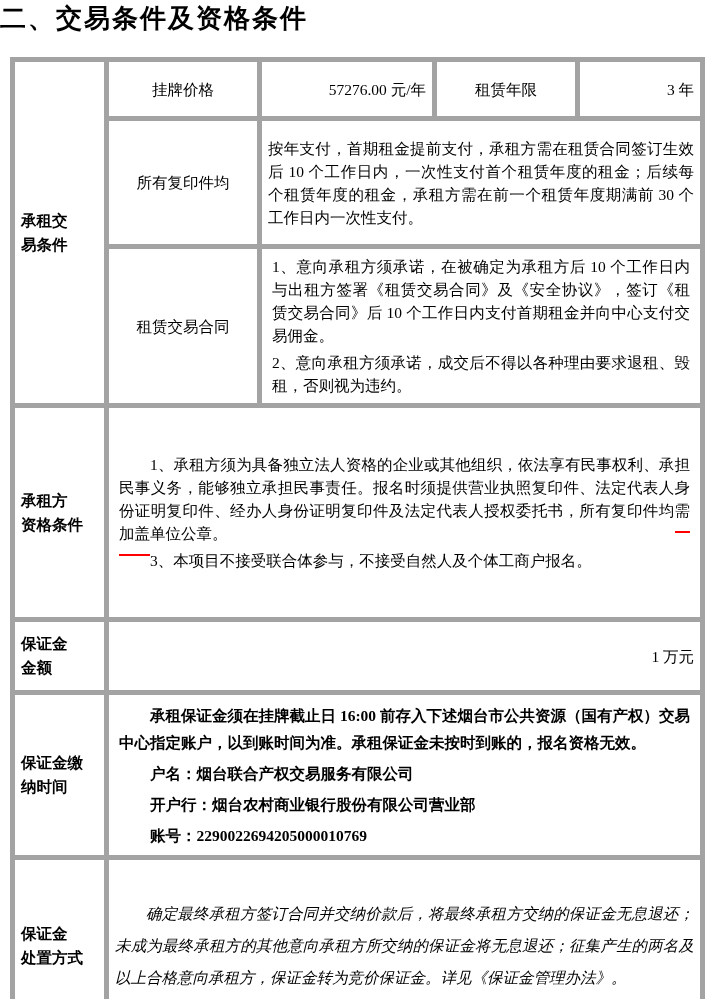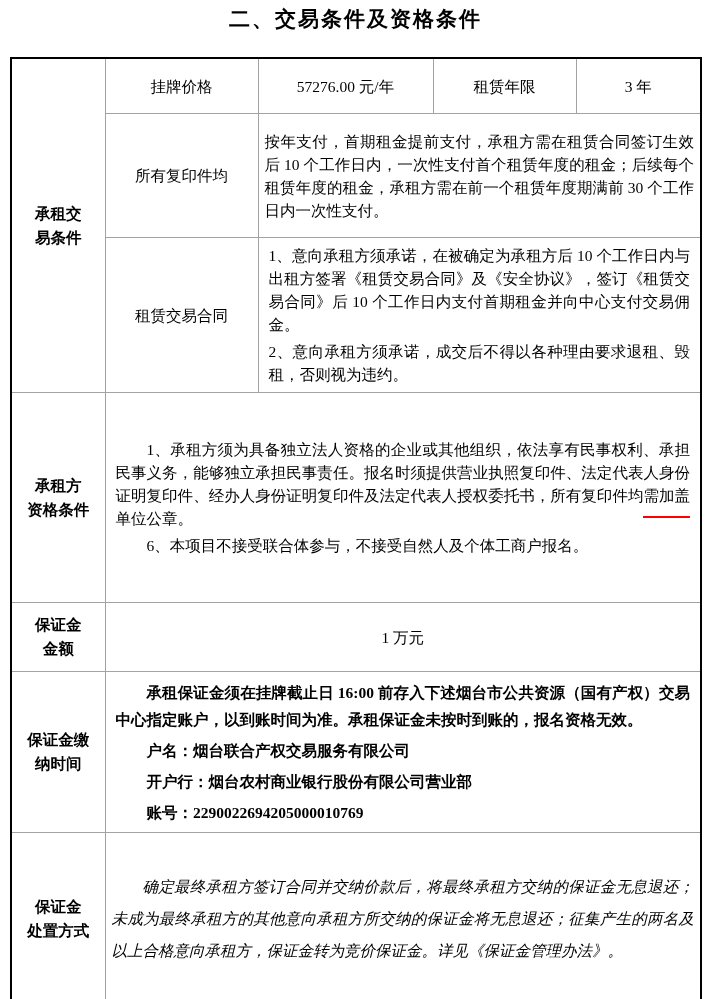"二、交易条件及资格条件" .title { font-size: 21px -> 26px; text-align: center -> left }
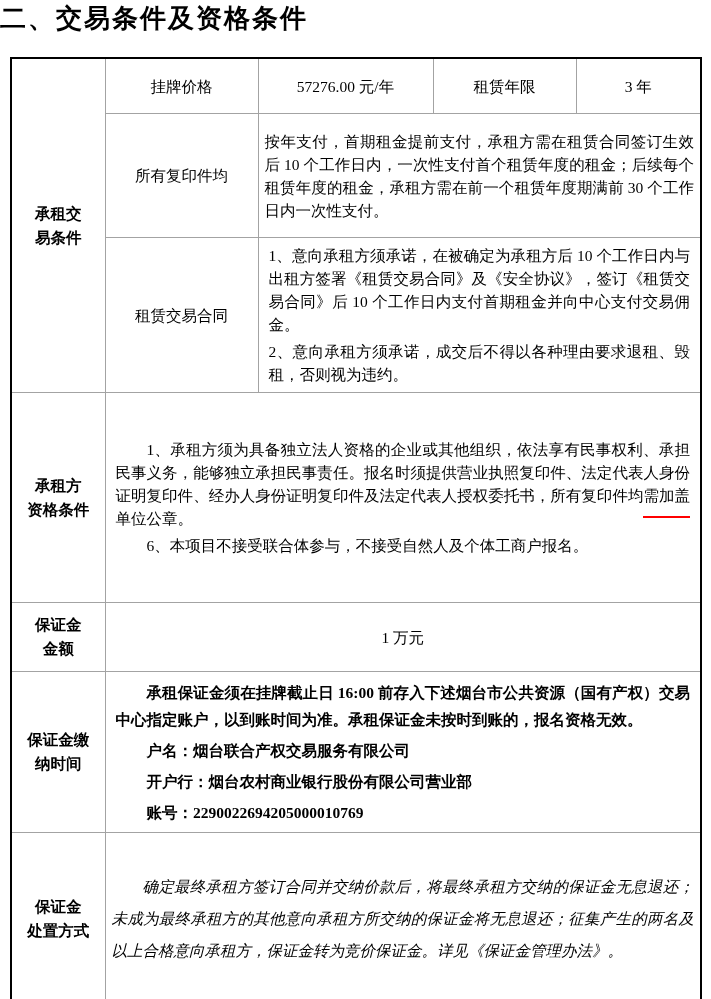"挂牌价格" table.tbl td { border: 1px solid #a3a3a3 -> 5px solid #a3a3a3 }
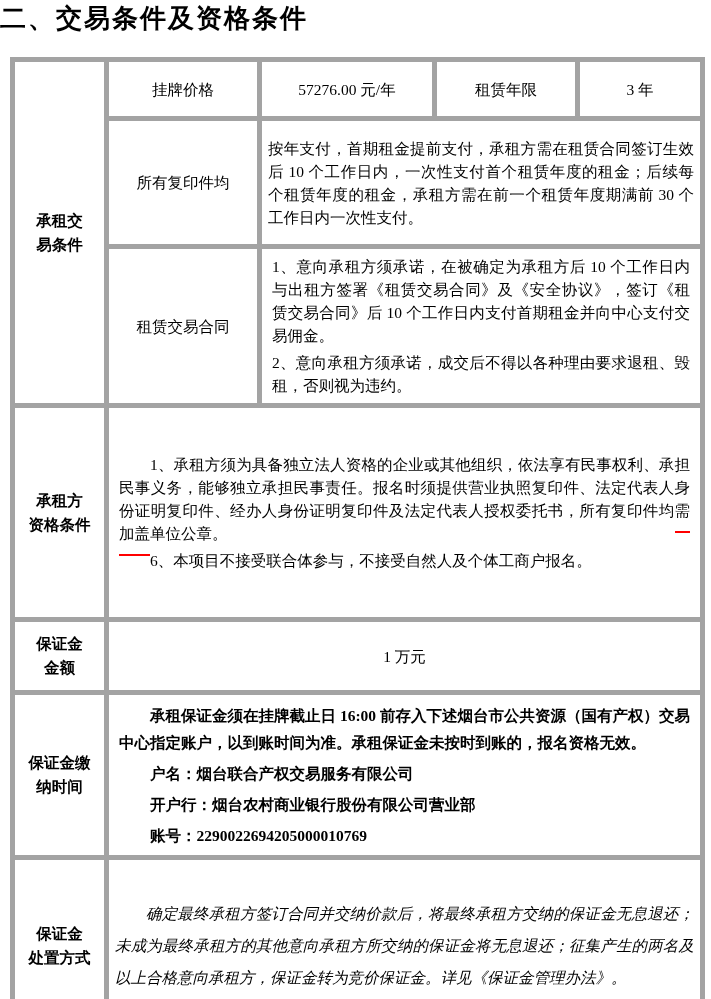"57276.00 元/年" td.val { text-align: center -> right }
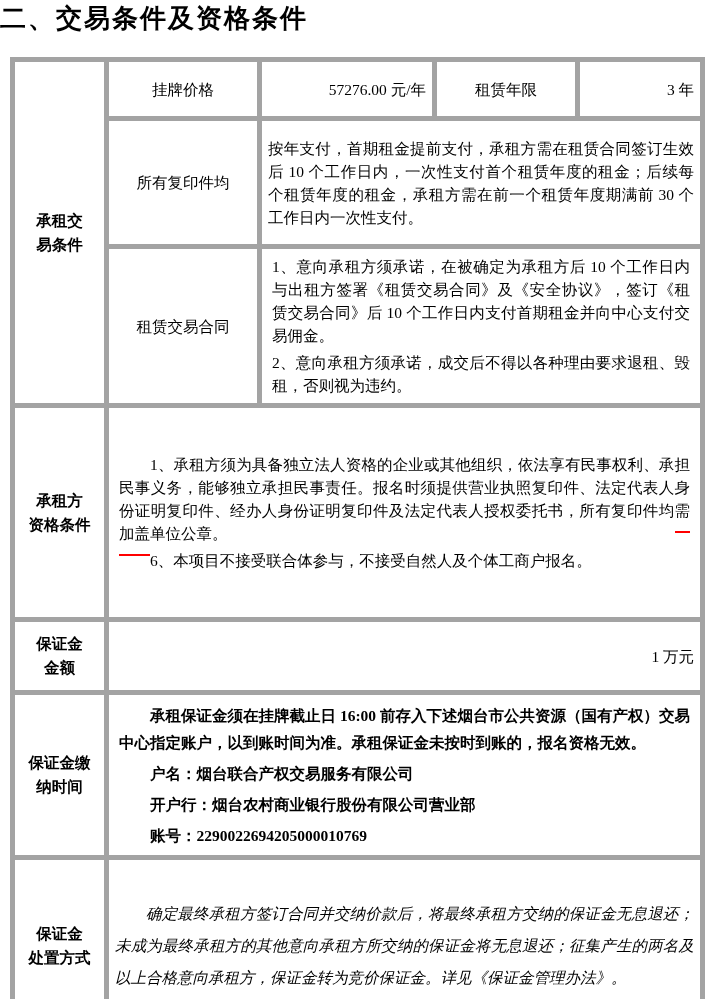"承租交" td.hdr { text-align: center -> left }
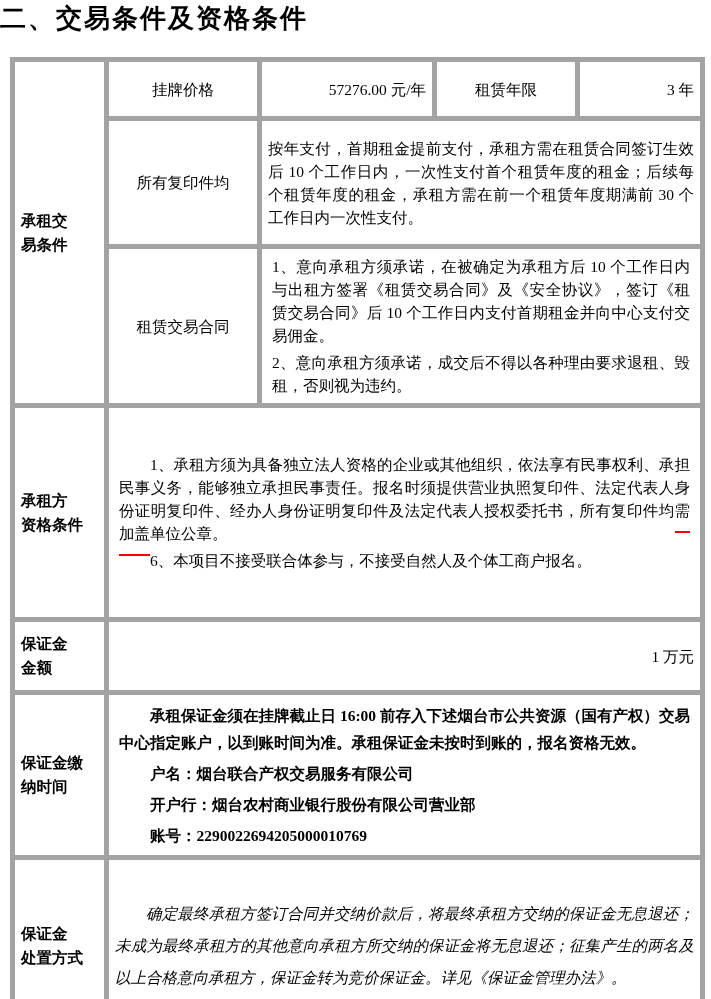"6、本项目不接受联合体参与，不接受自然人及个体工商户报名。" p { text: 6 -> 3 }
